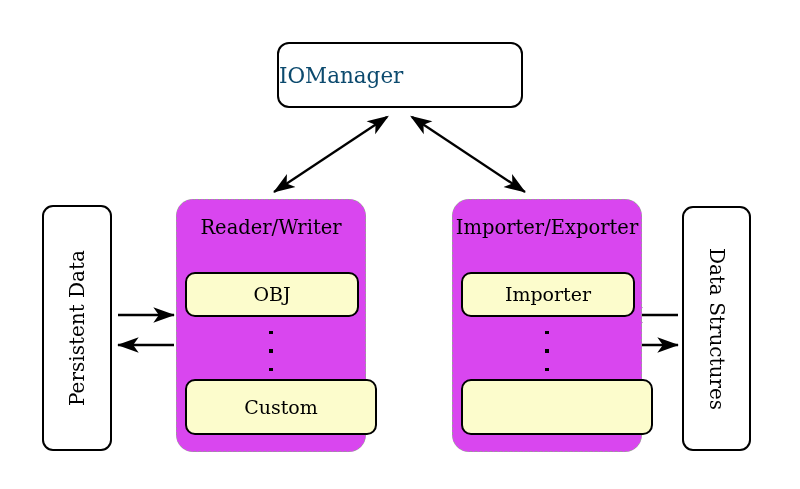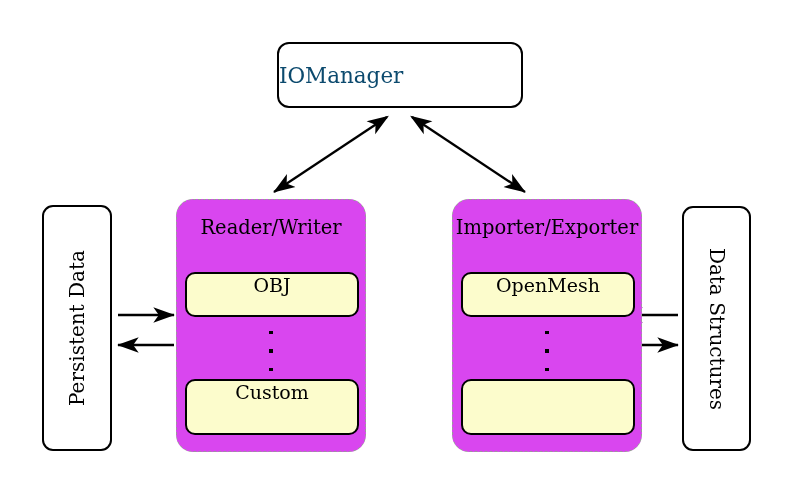"OBJ" .inner-box { align-items: none -> center }
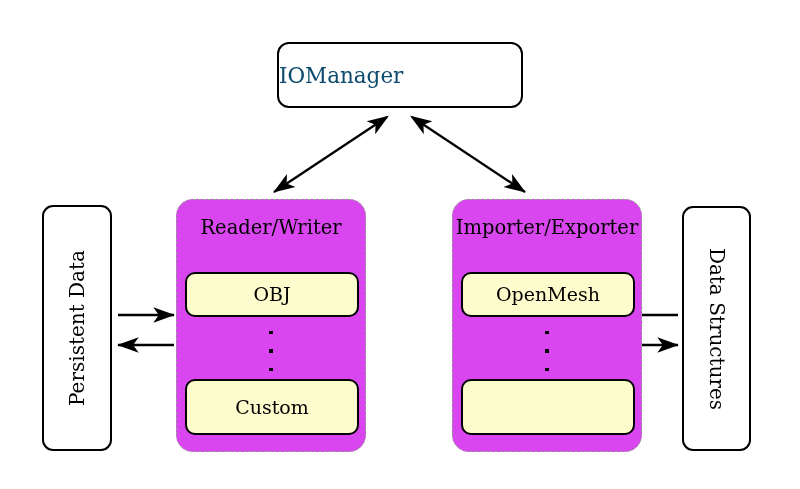"OpenMesh" span { text: OpenMesh -> Importer }
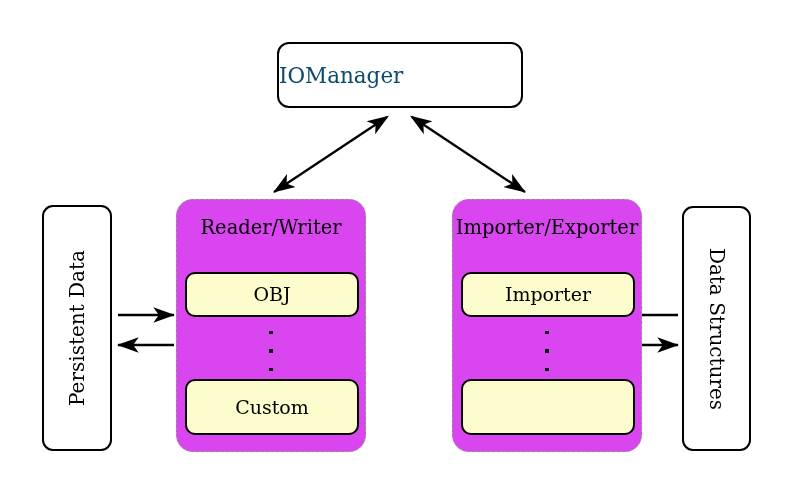"Custom" .inner-box.bottom { width: 174px -> 192px }
